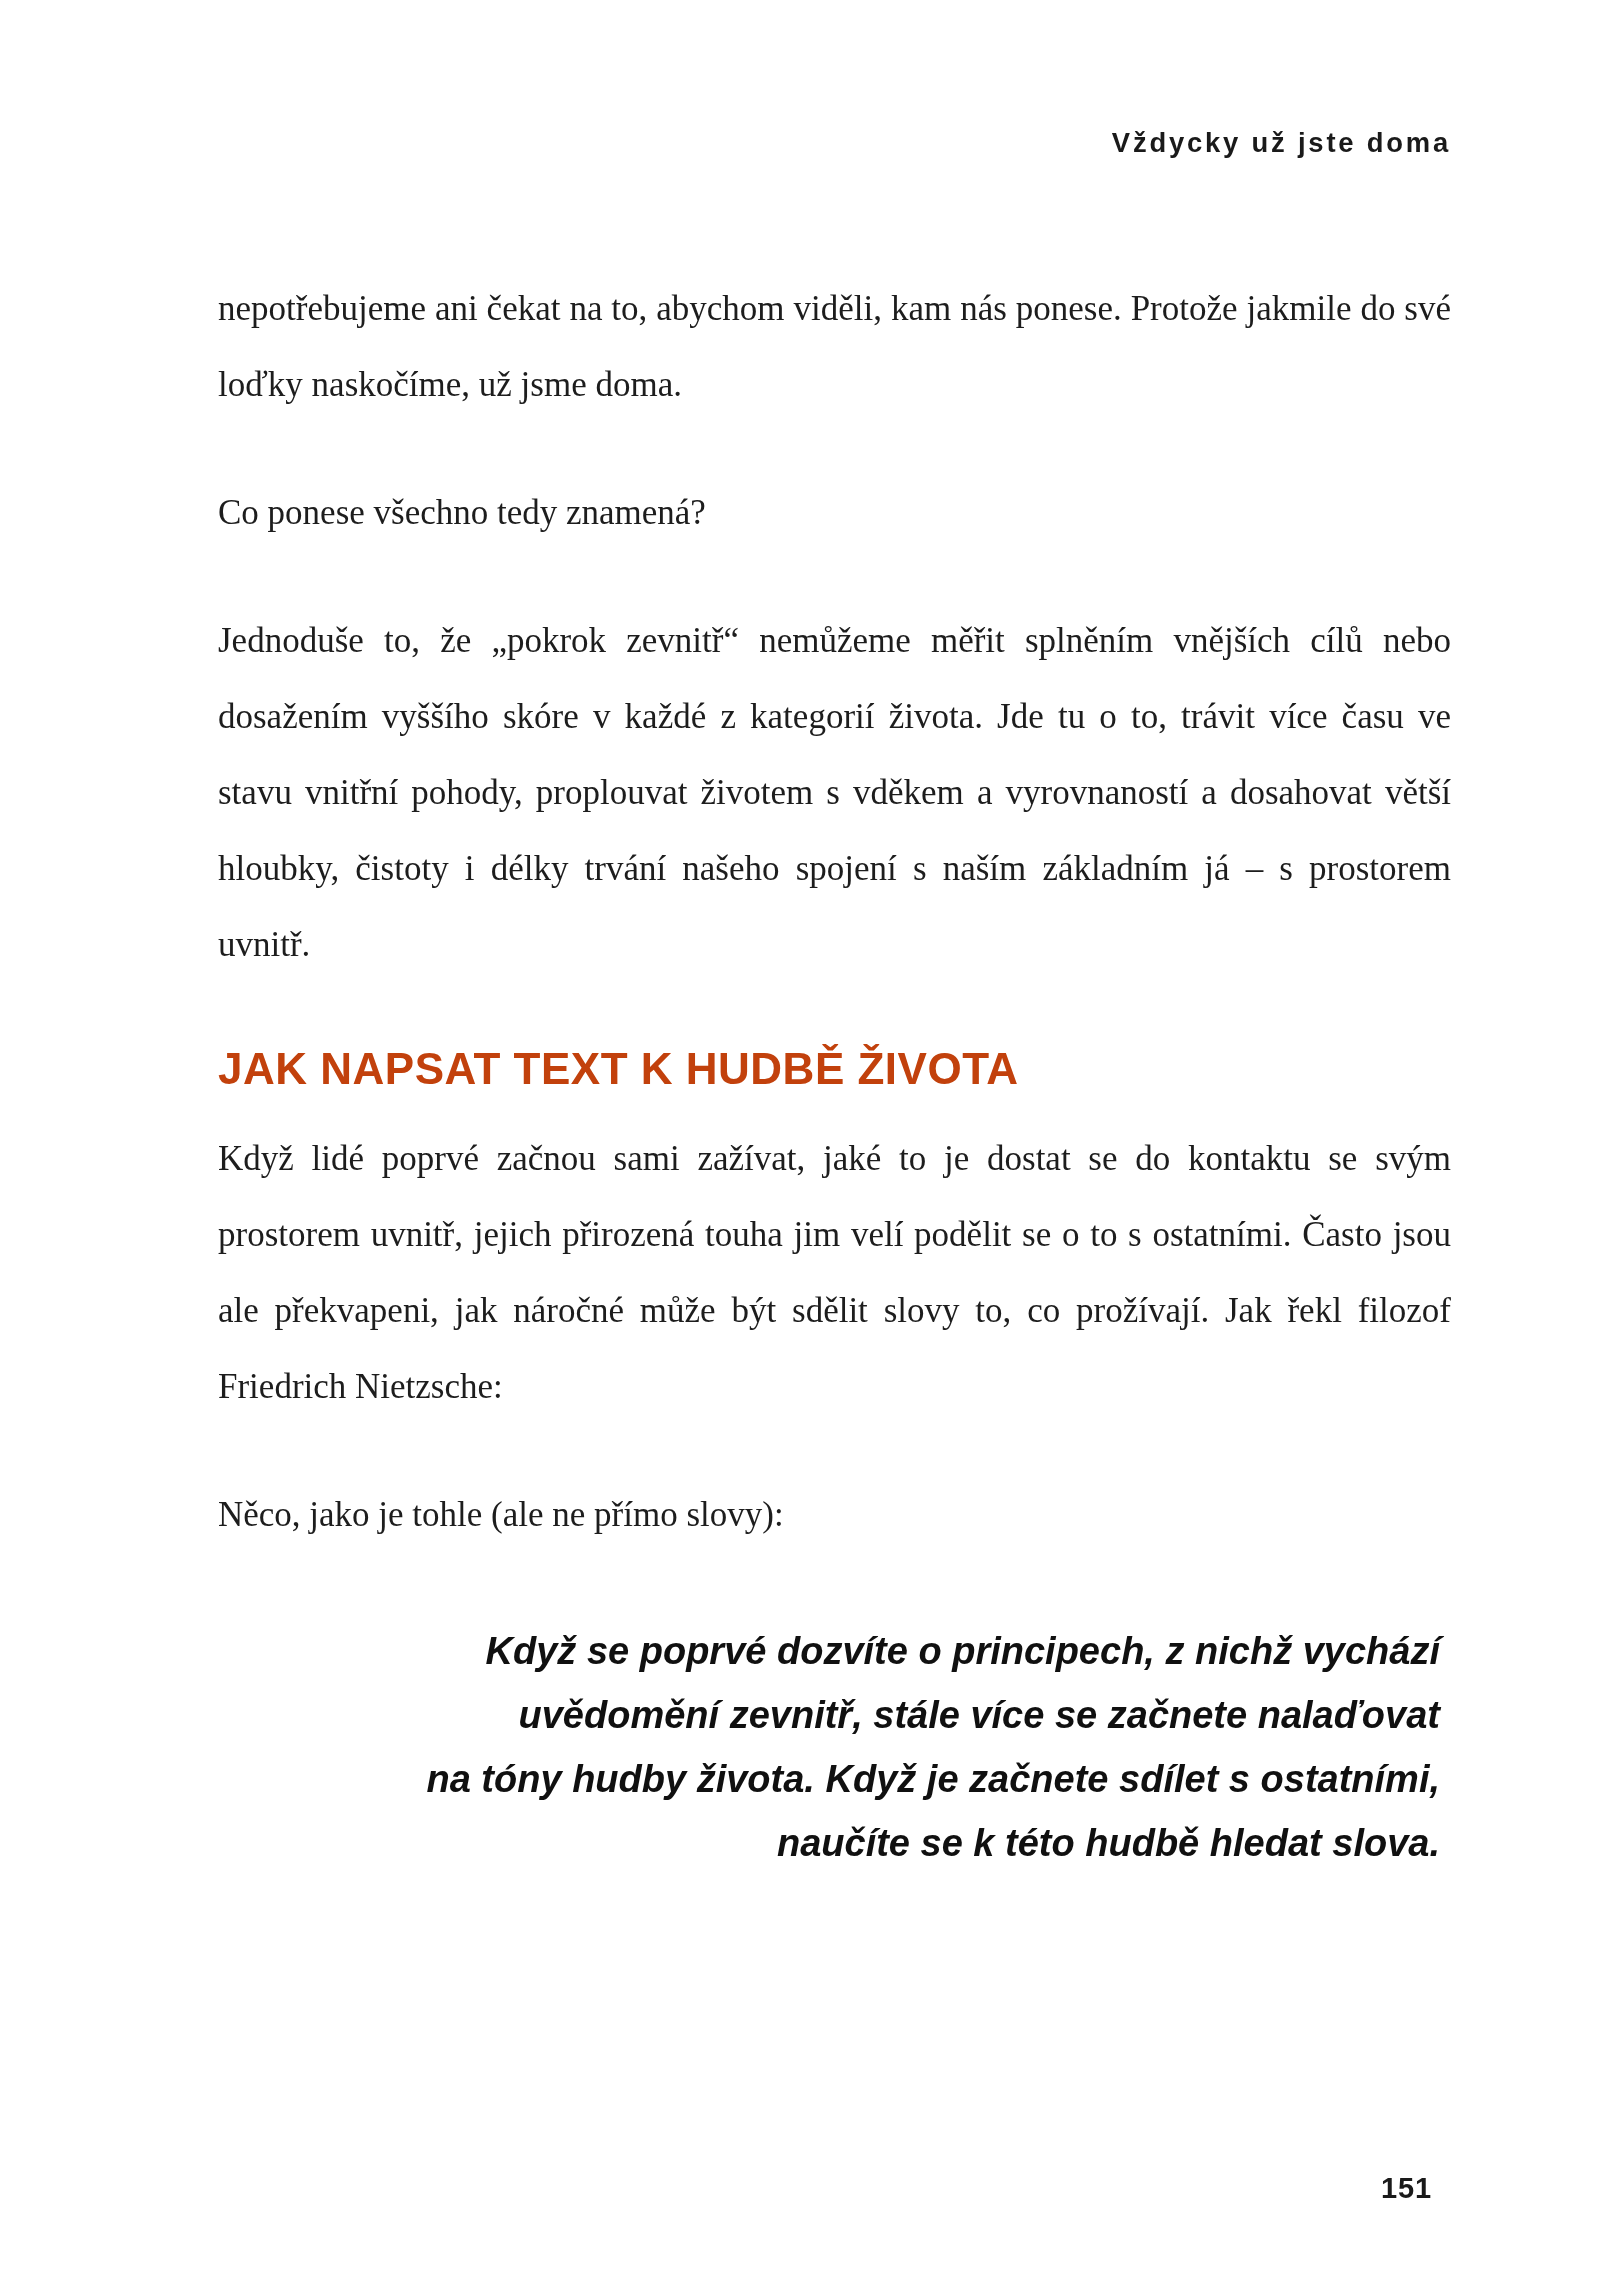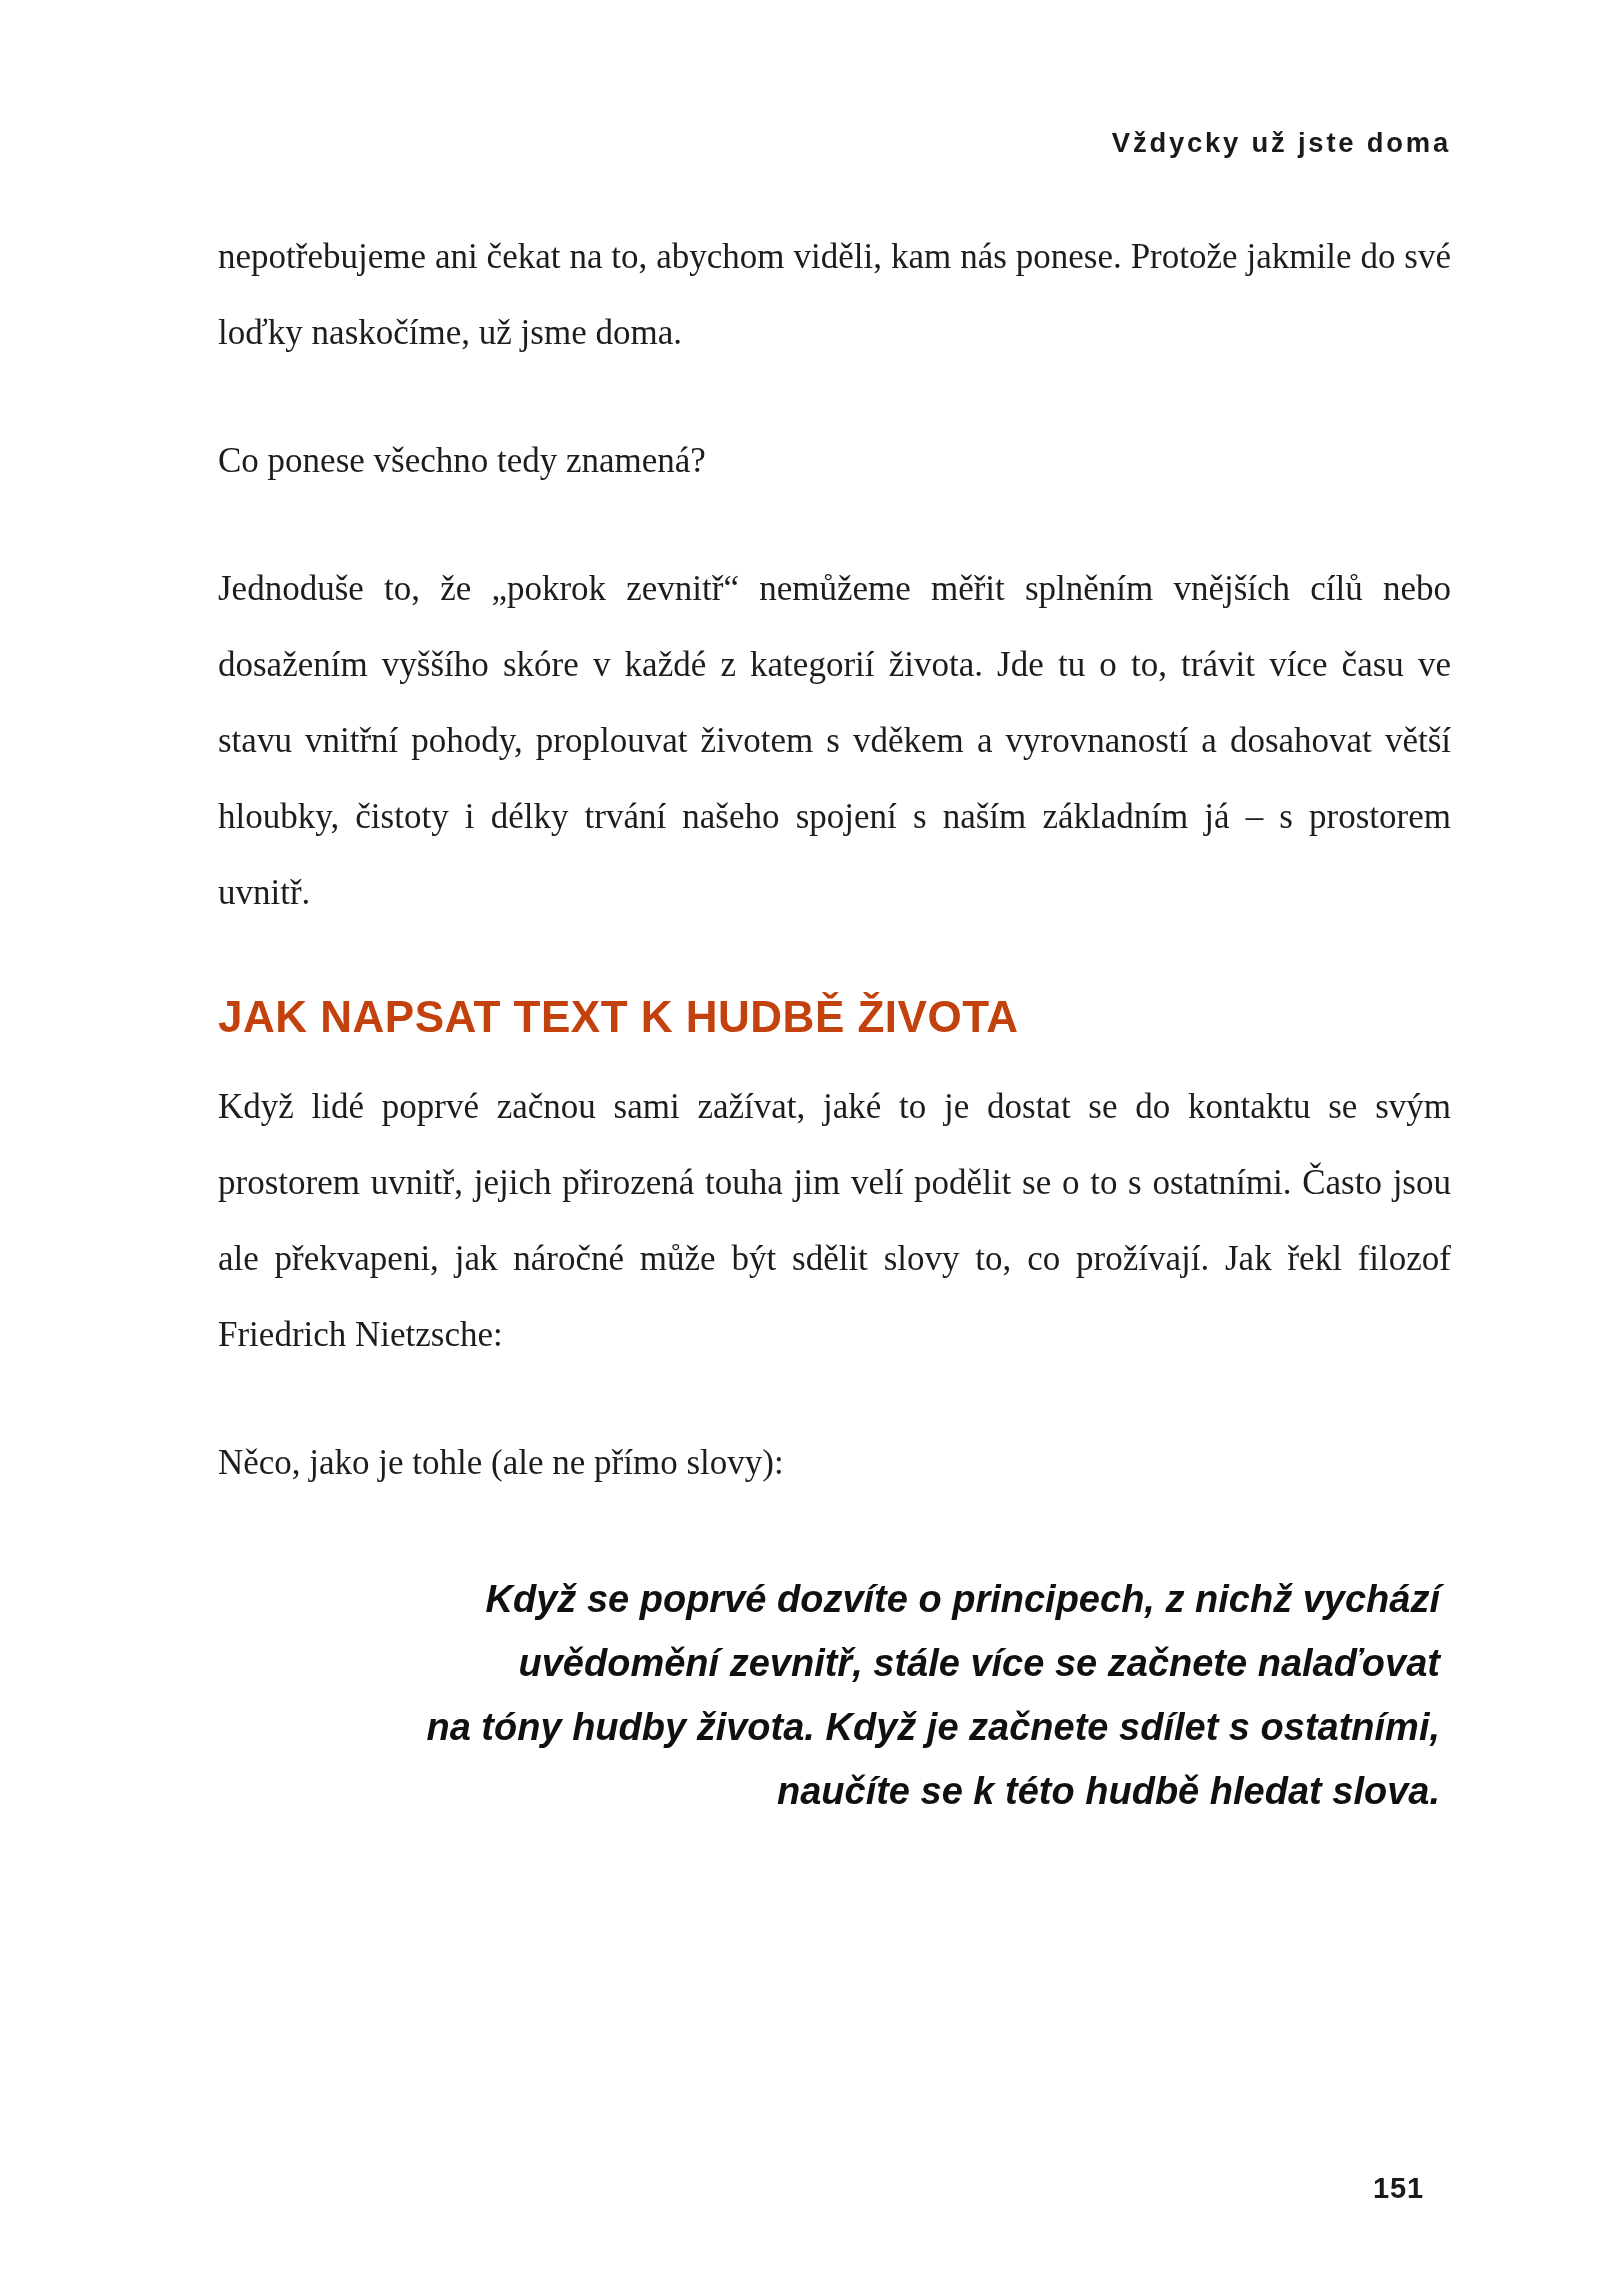"Vždycky už jste doma" .running-header { margin-bottom: 60px -> 112px }
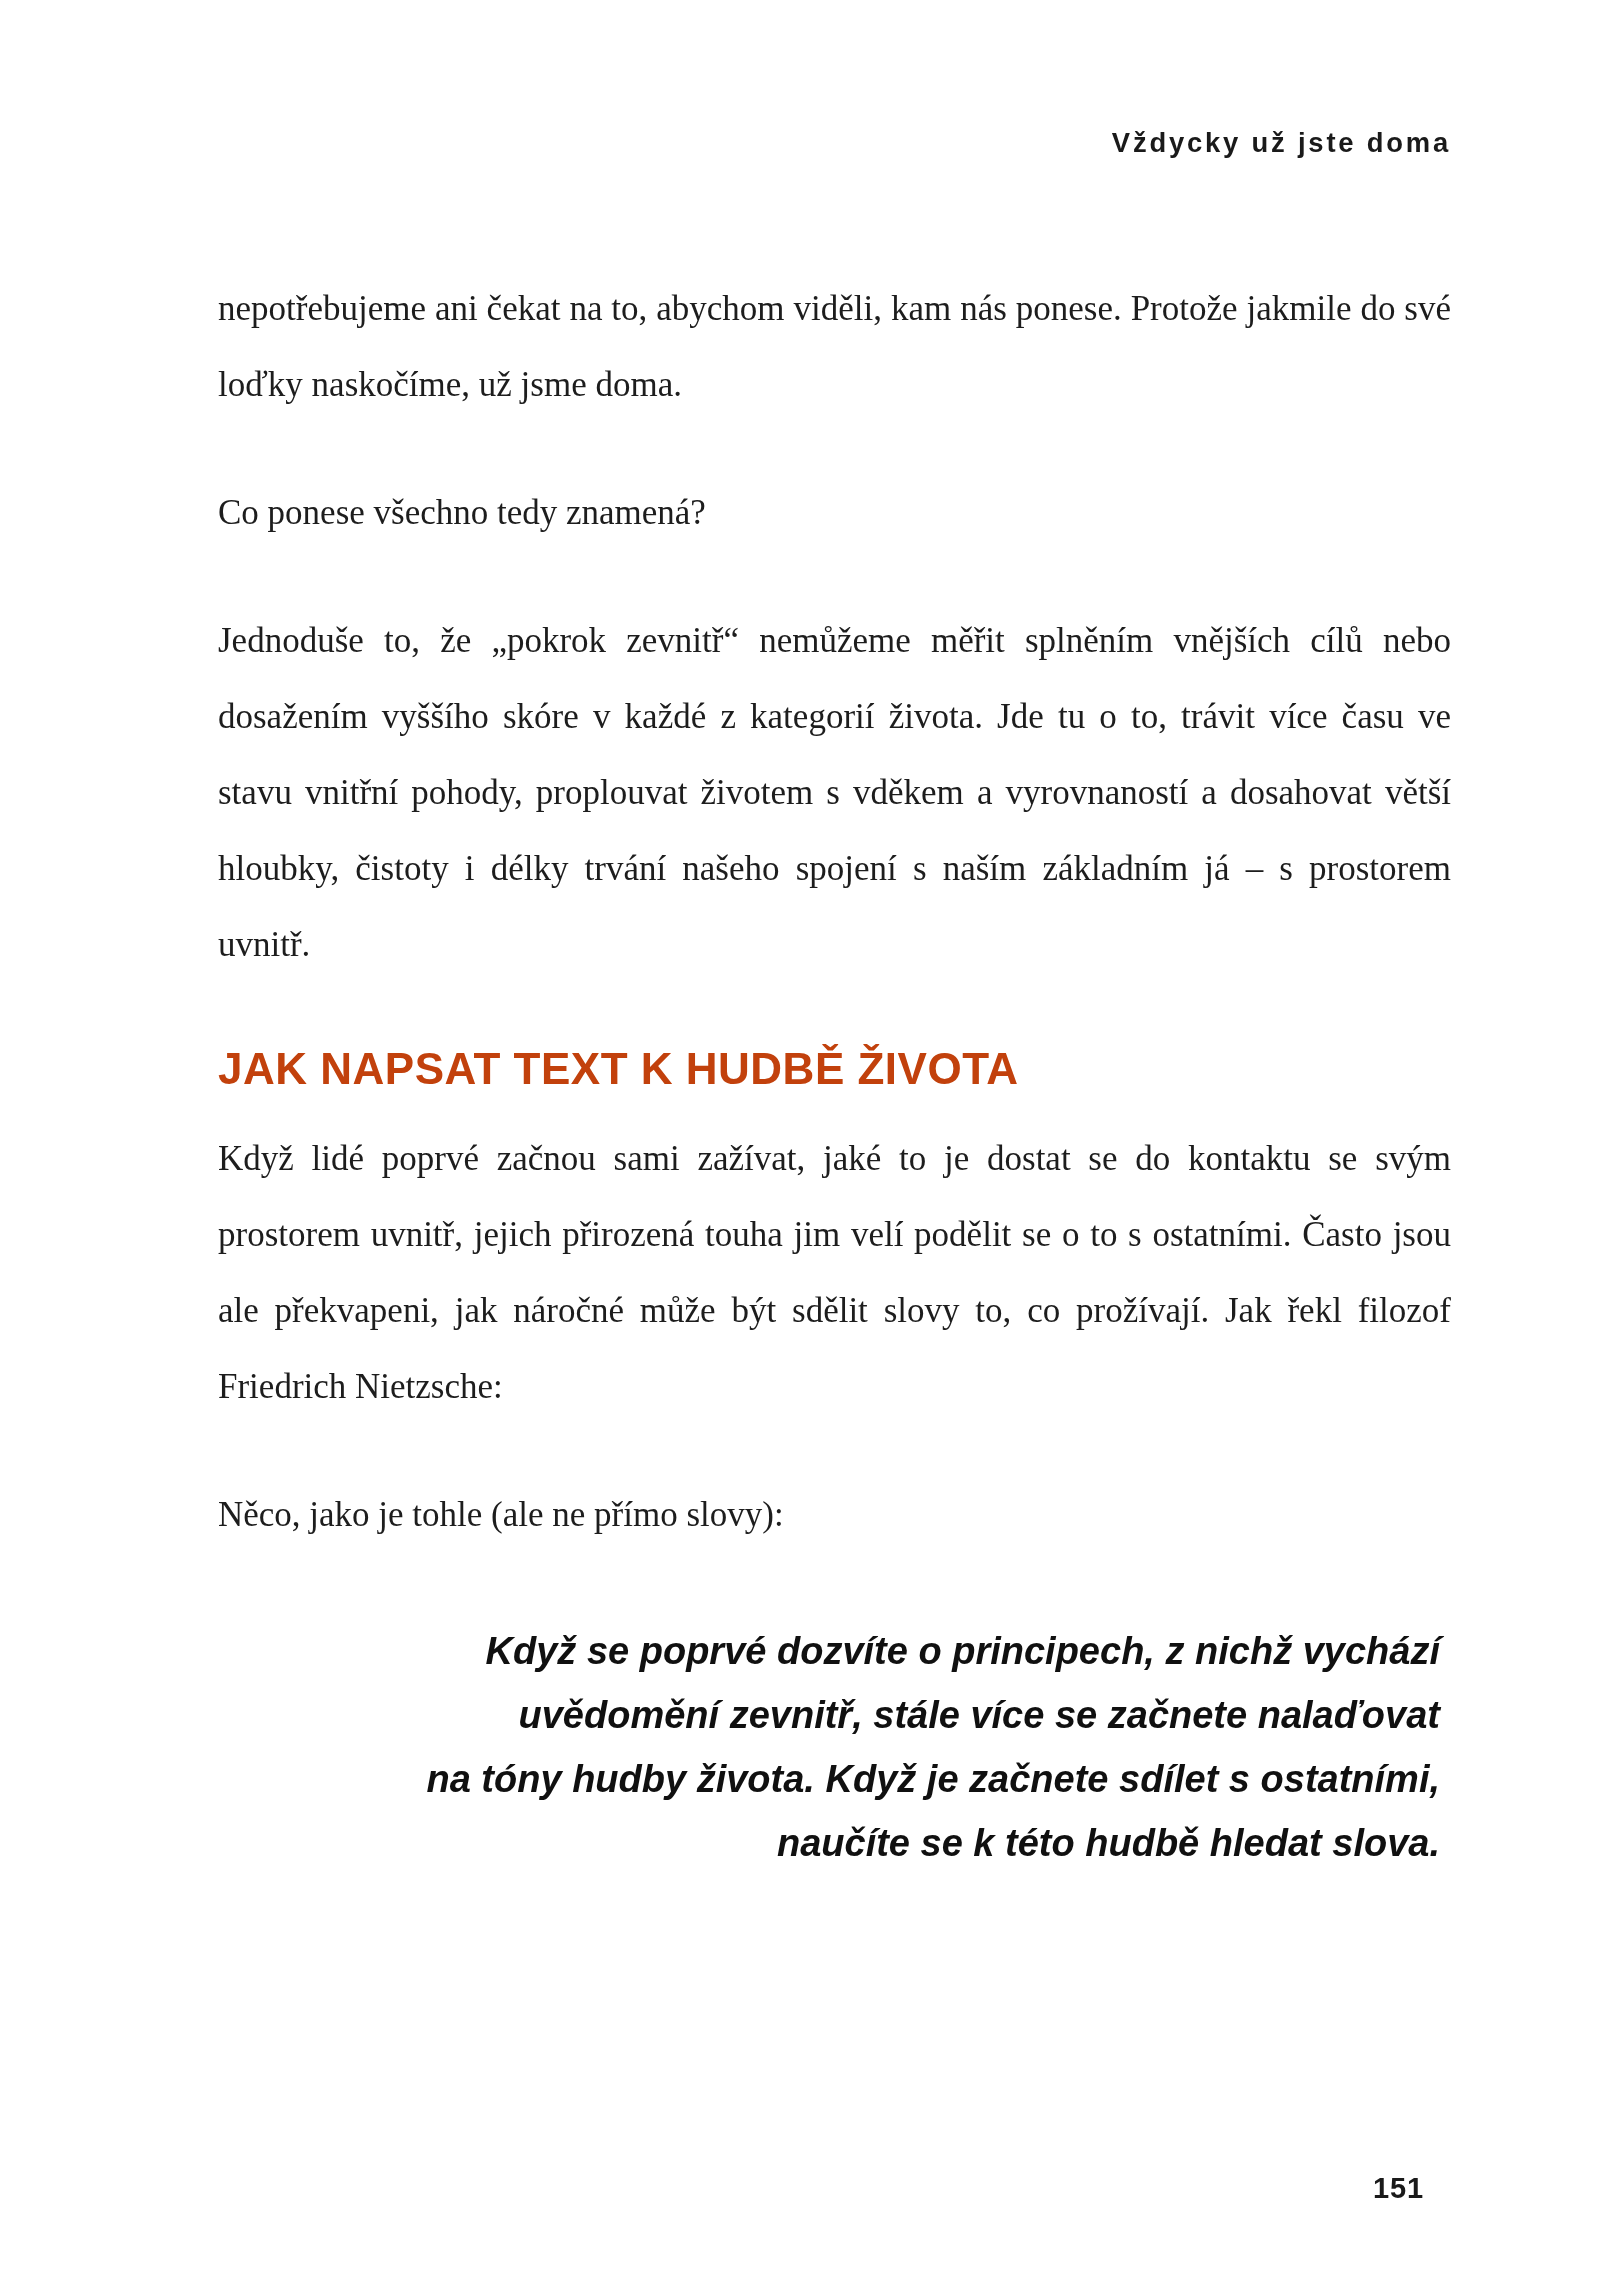"151" .page-number { right: 193px -> 185px }
